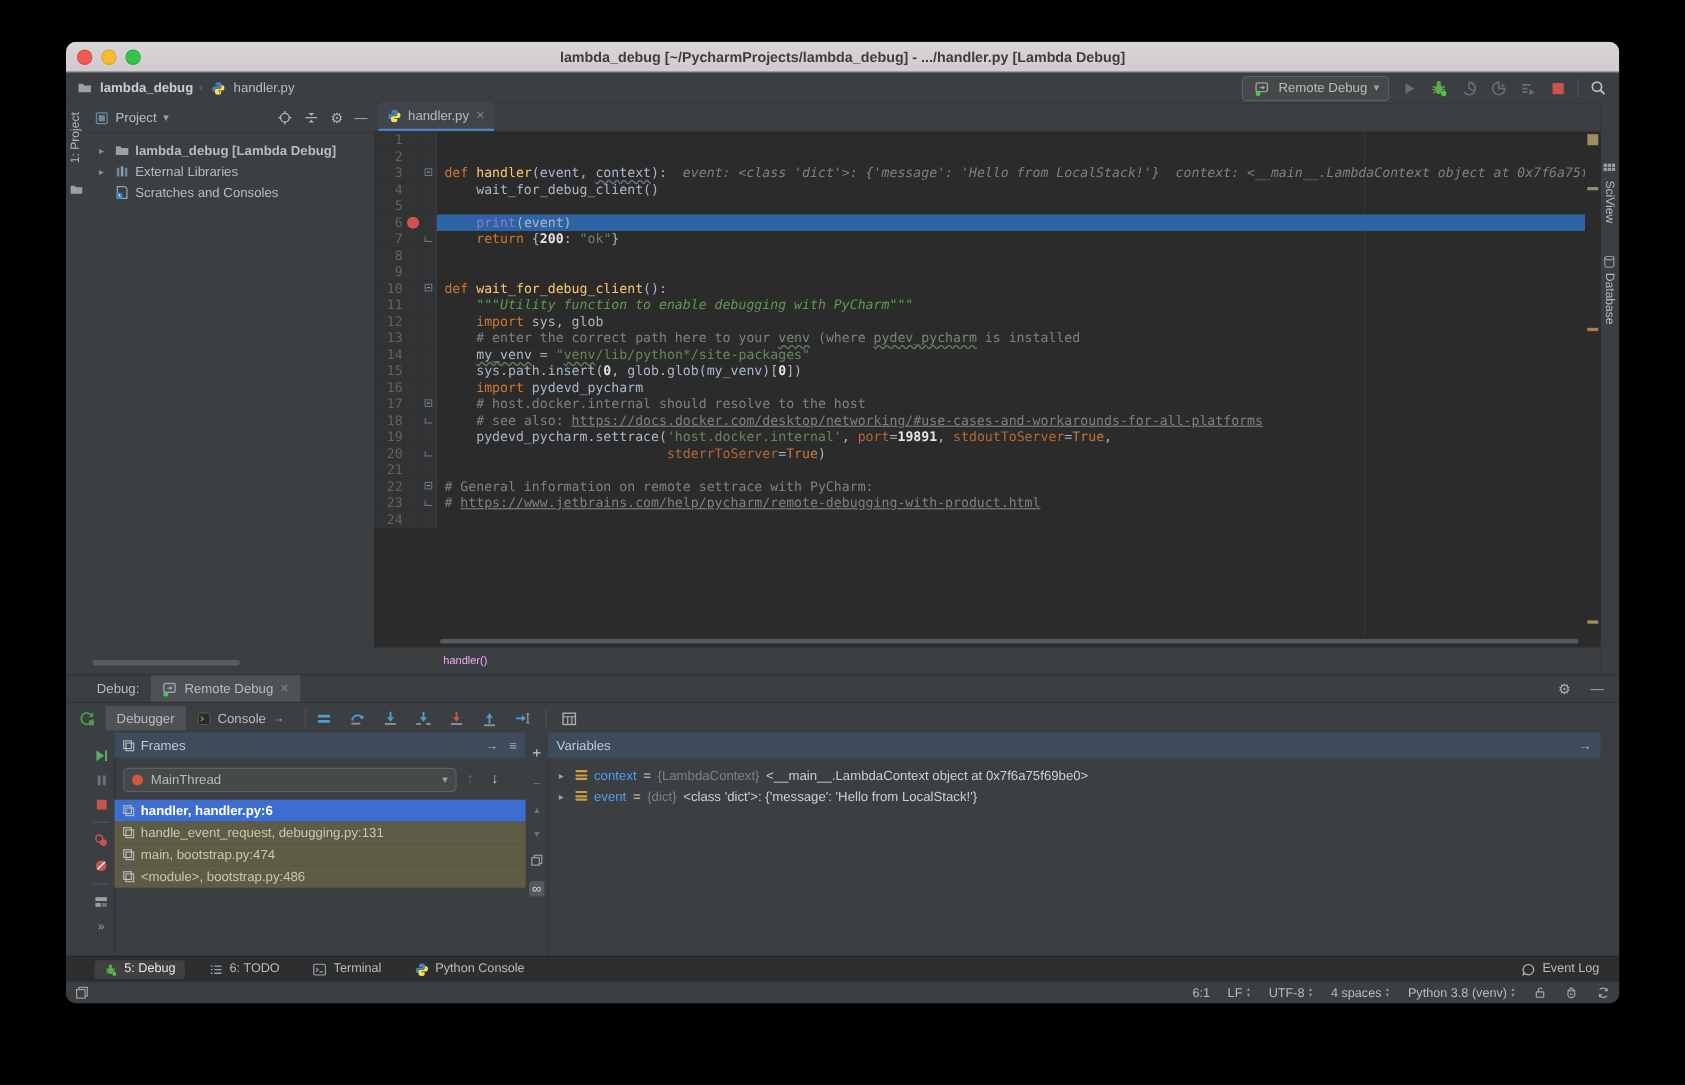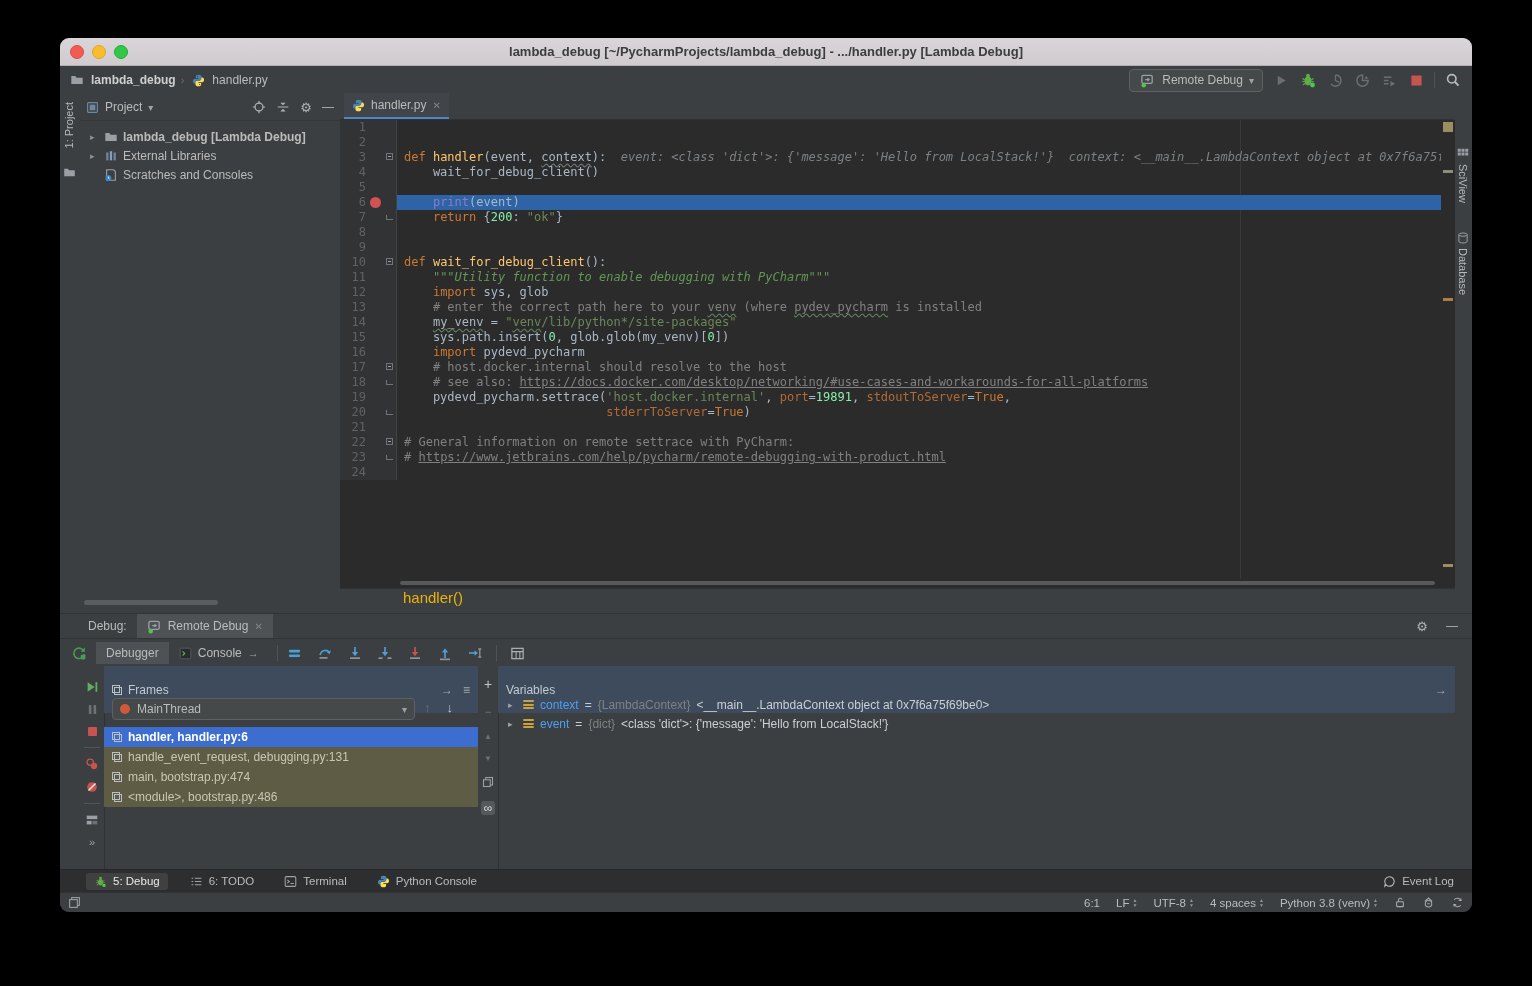"200" .tk-num { color: #86efac -> #e5e5e5; font-weight: none -> bold }
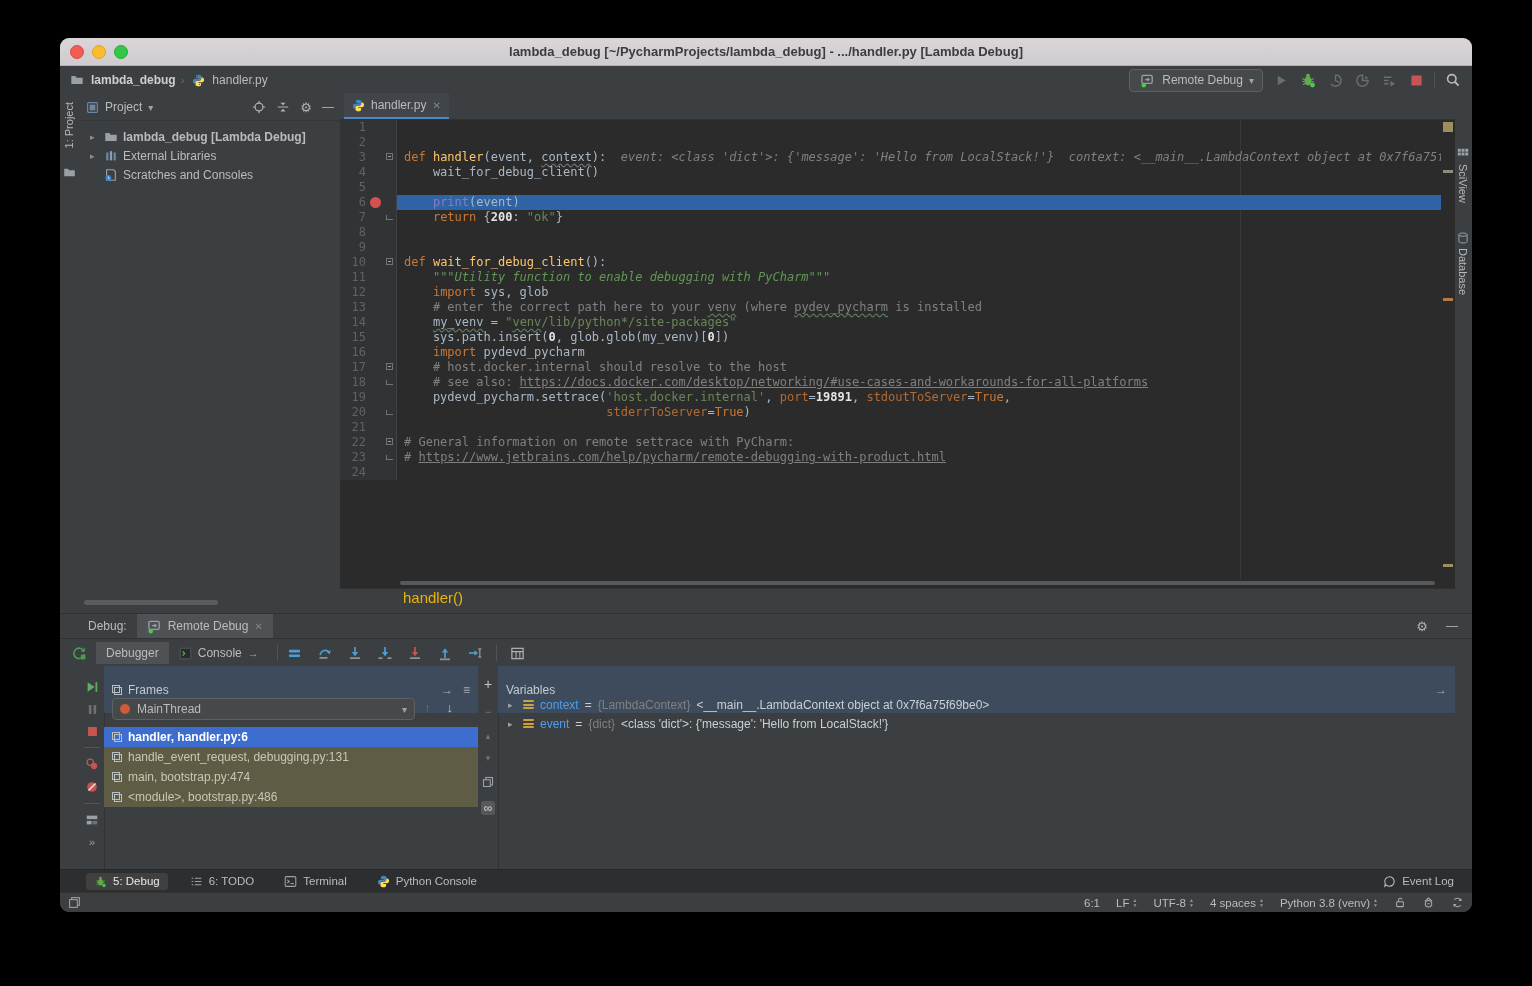"handler()" .ed-crumb { align-items: flex-start -> center; color: #eab308 -> #f0abfc; font-size: 15px -> 10px }
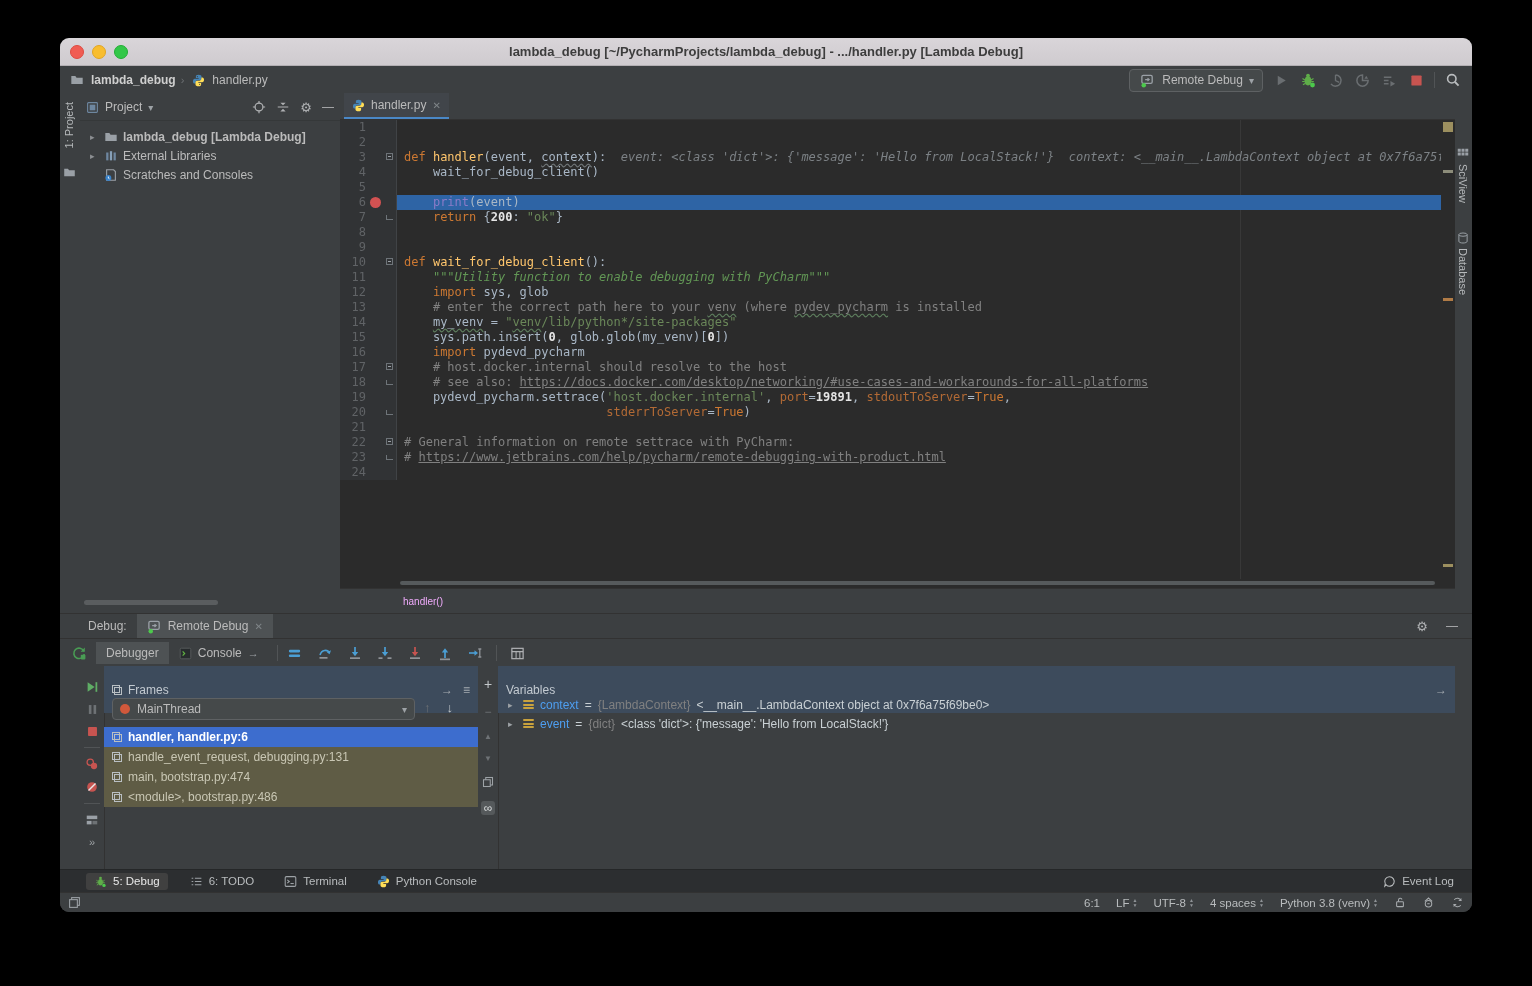"Frames" .phead { padding: 12px 8px -> 0 8px }
